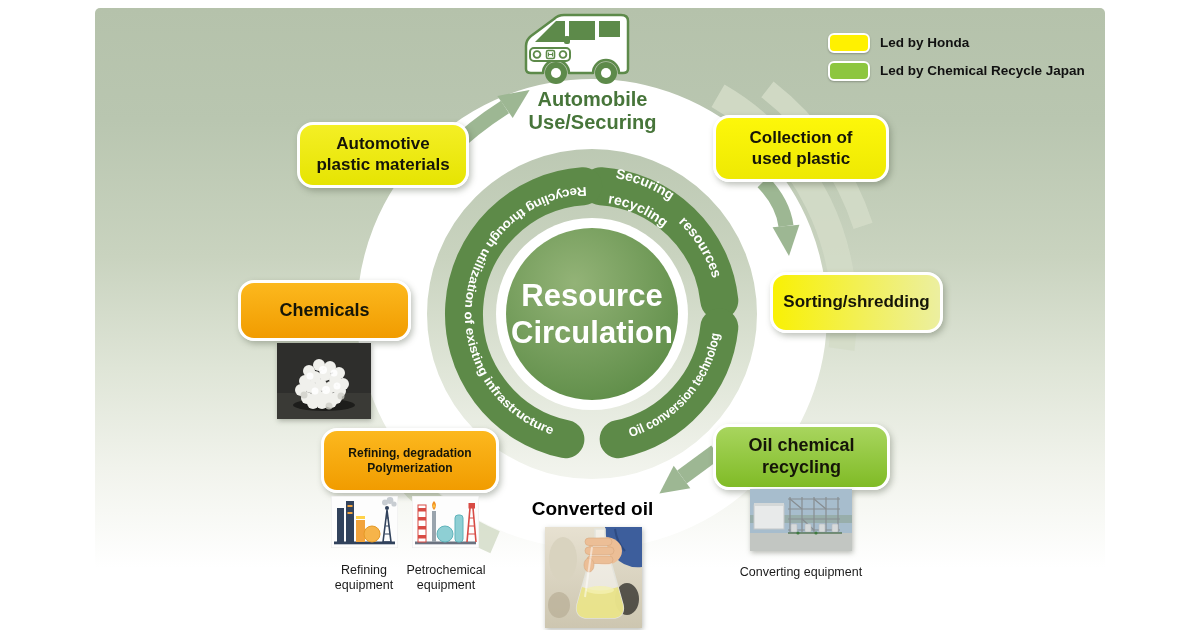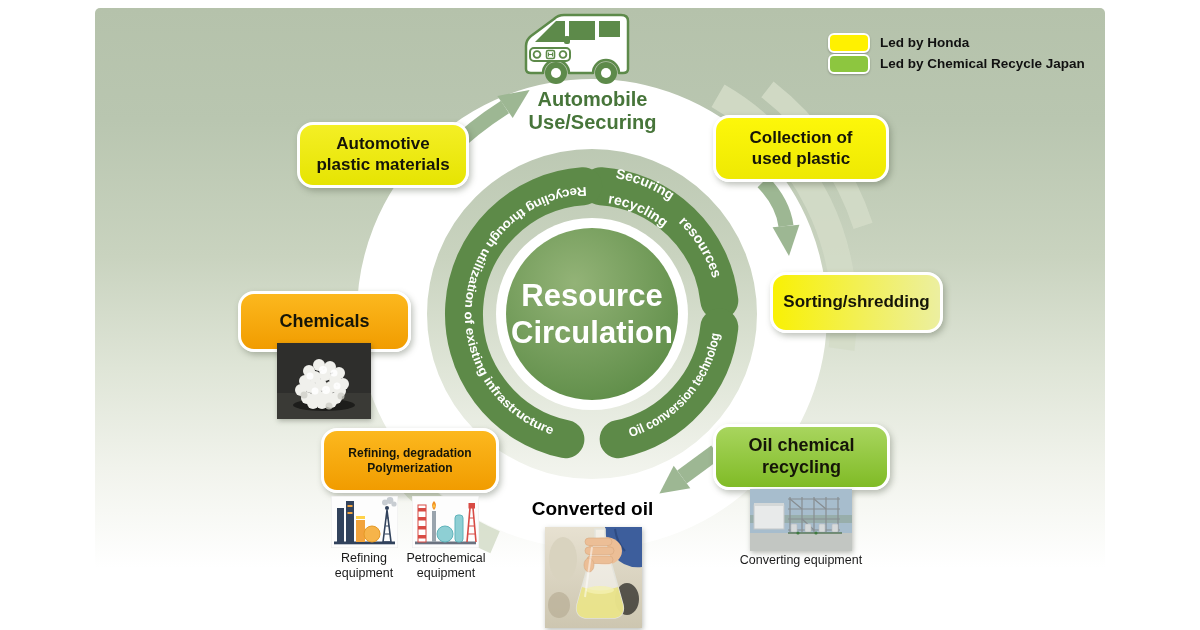"Led by Honda" .legend { gap: 4px -> 11px }
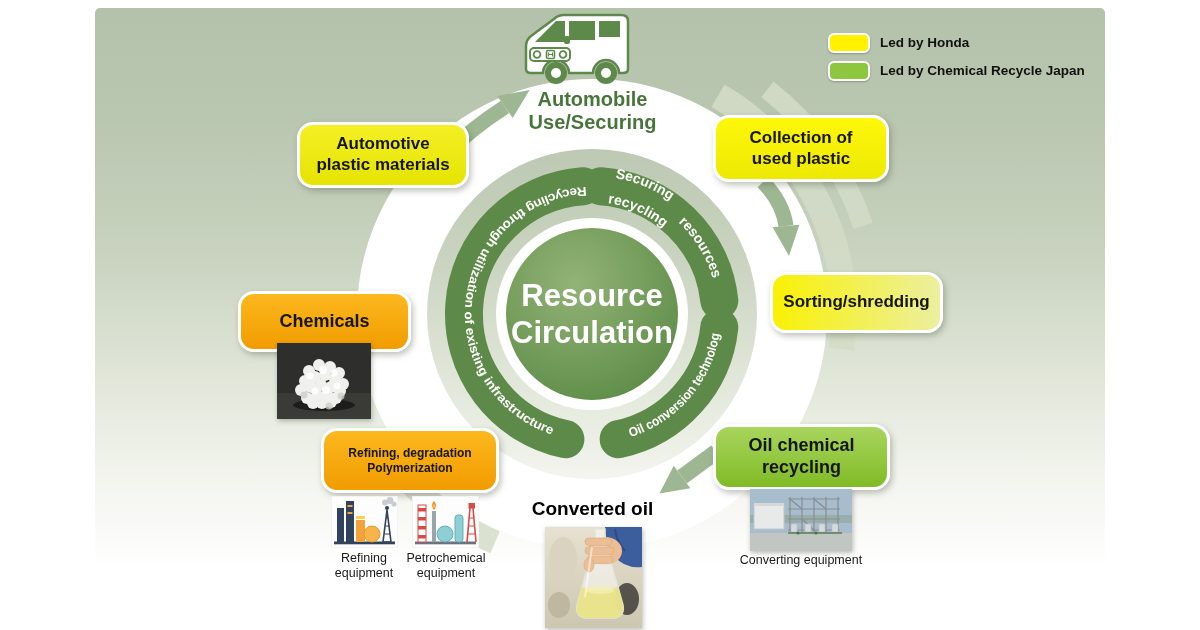"Chemicals" div.box { margin-top: 11px -> none }
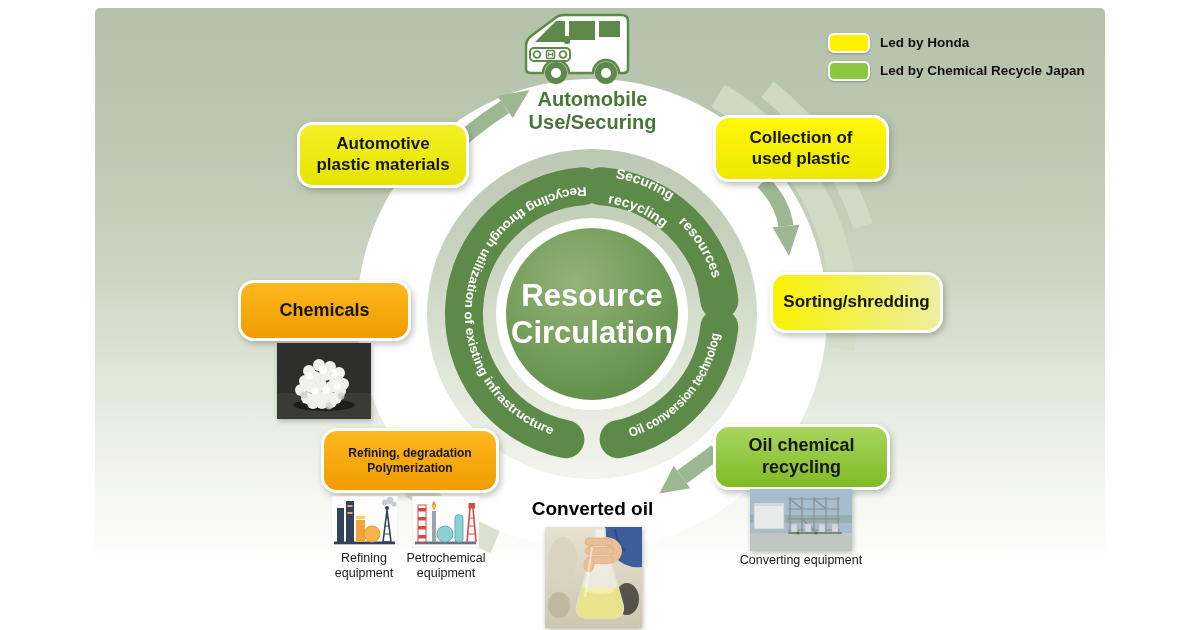"Refining" .caption { margin-top: none -> 12px }
